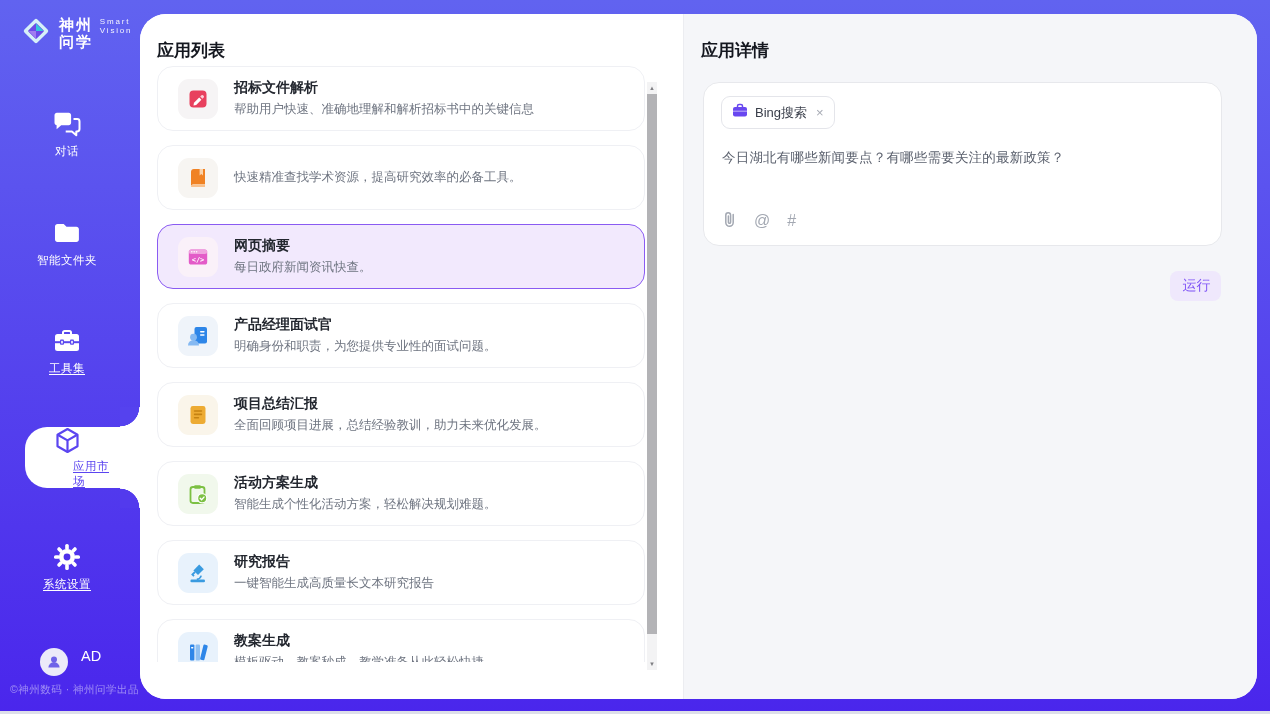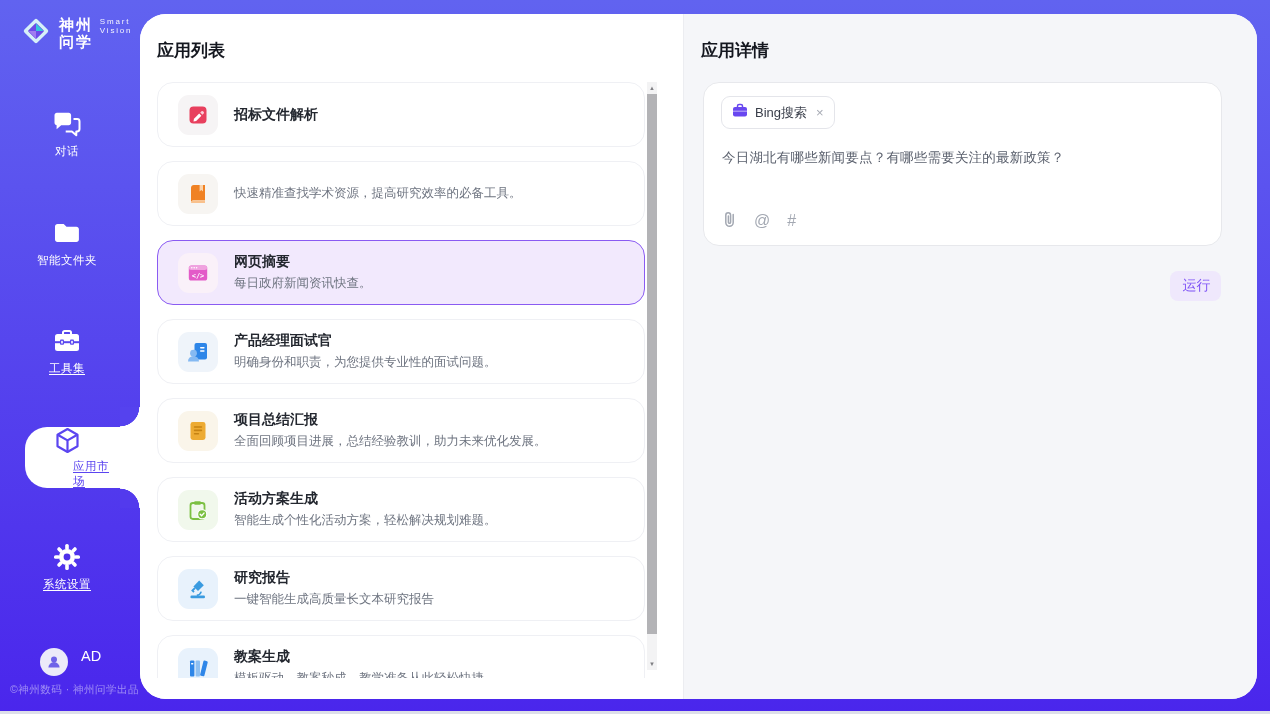"招标文件解析" .cards-viewport { top: 68px -> 52px }
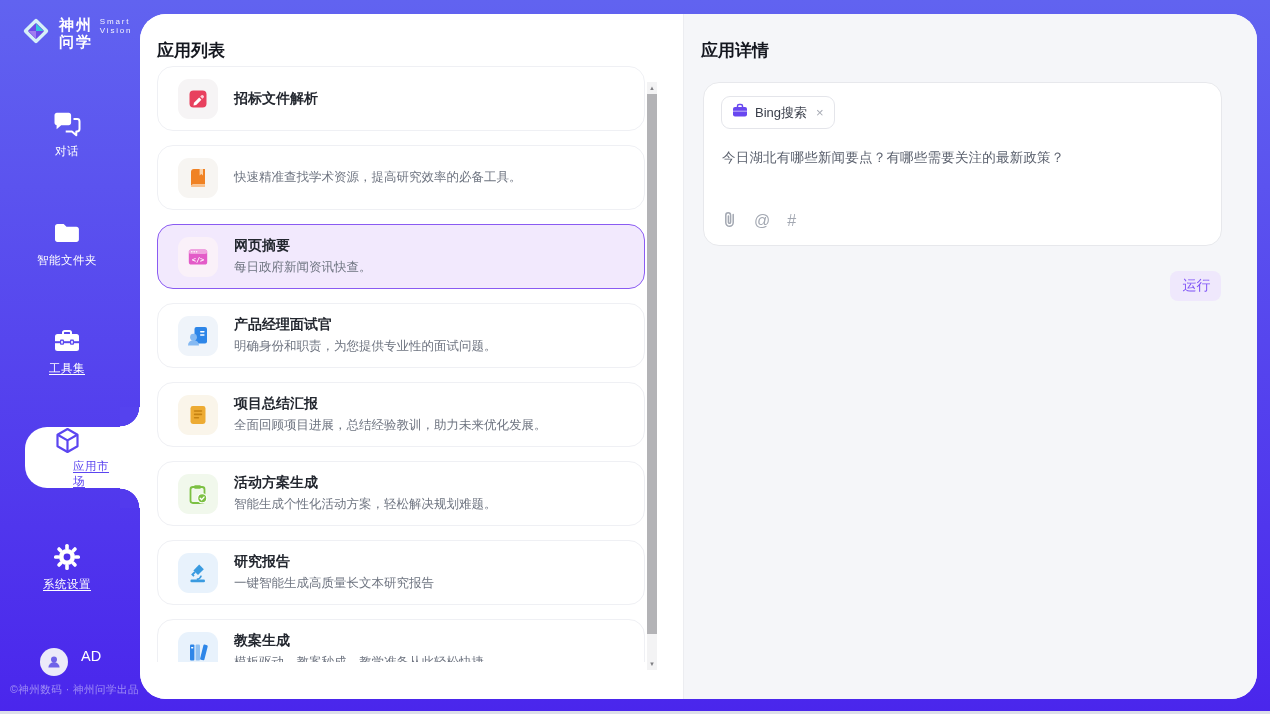"帮助用户快速、准确地理解和解析招标书中的关键信息" div.card-desc { html: none -> <div>帮助用户快速、准确地理解和解析招标书中的关键信息</div> }
